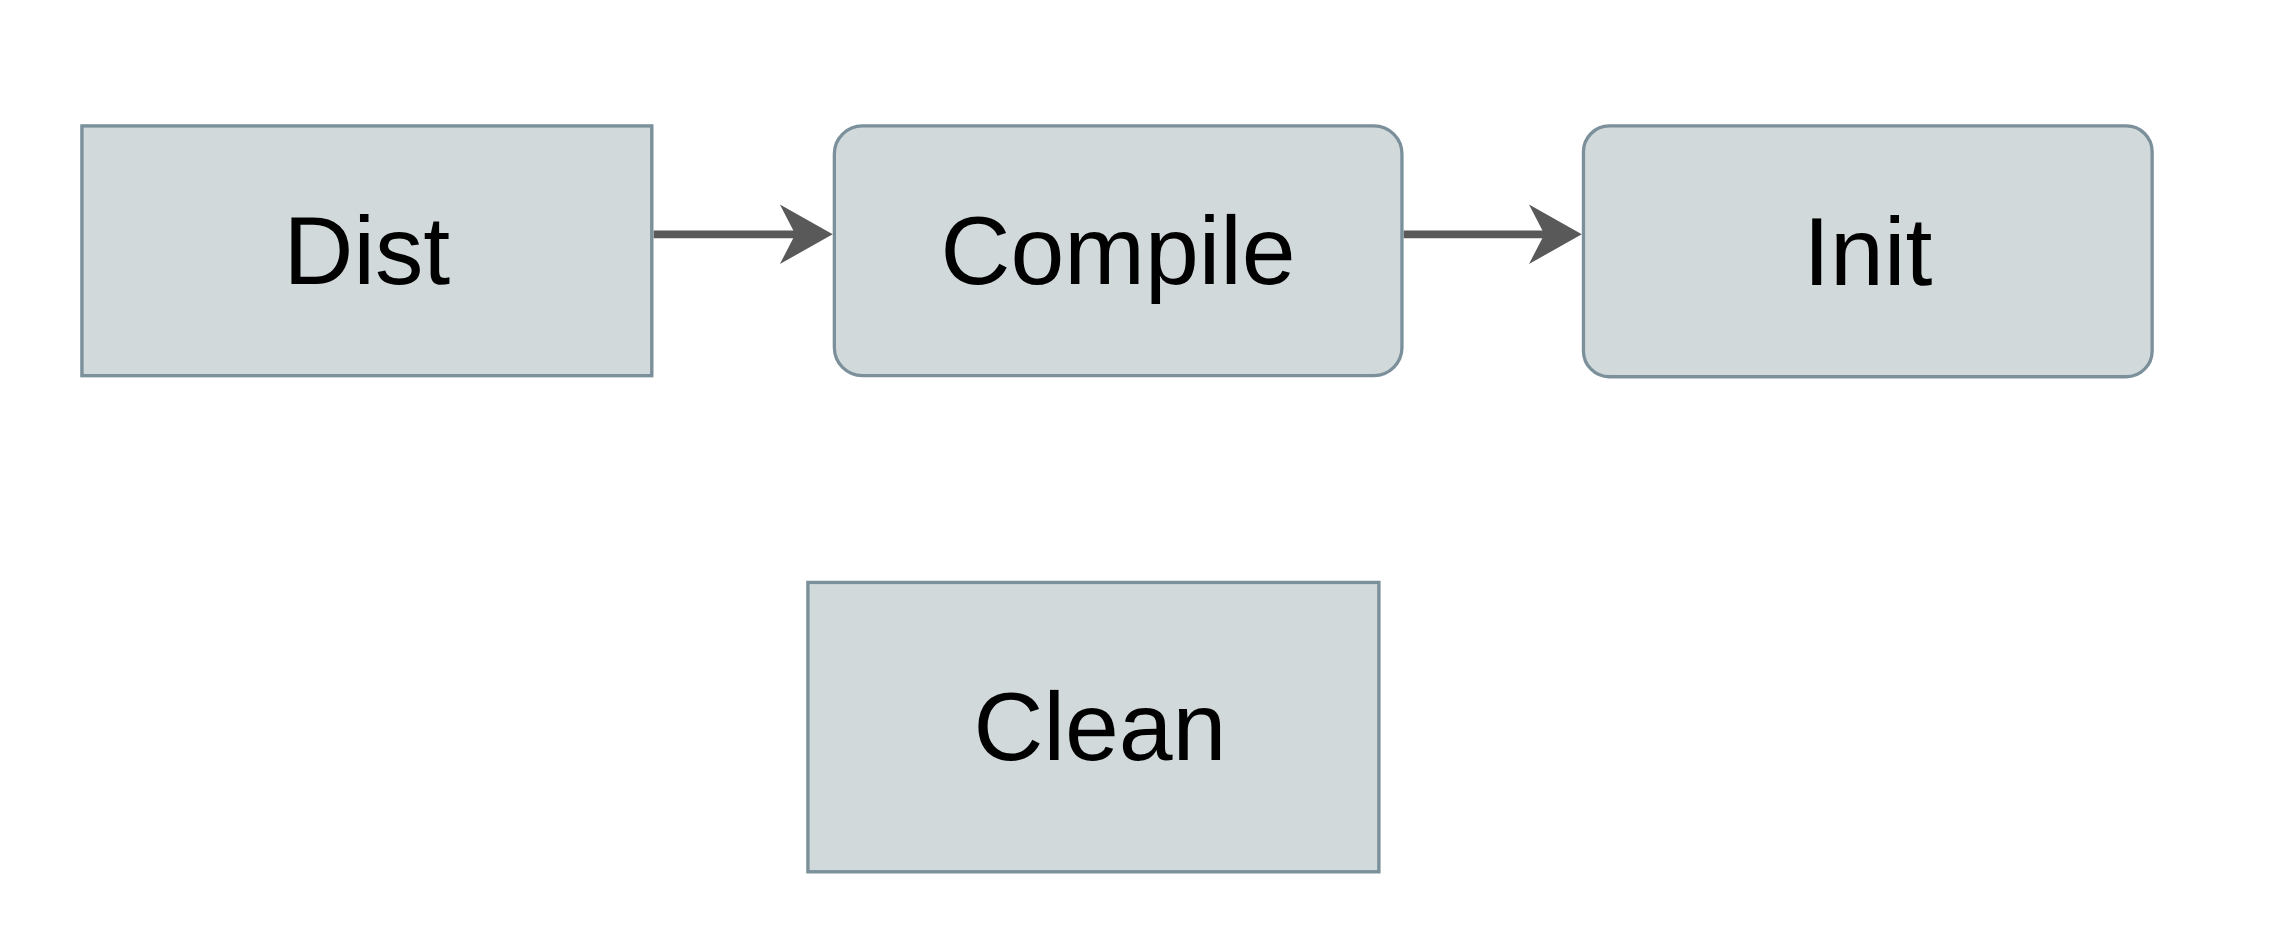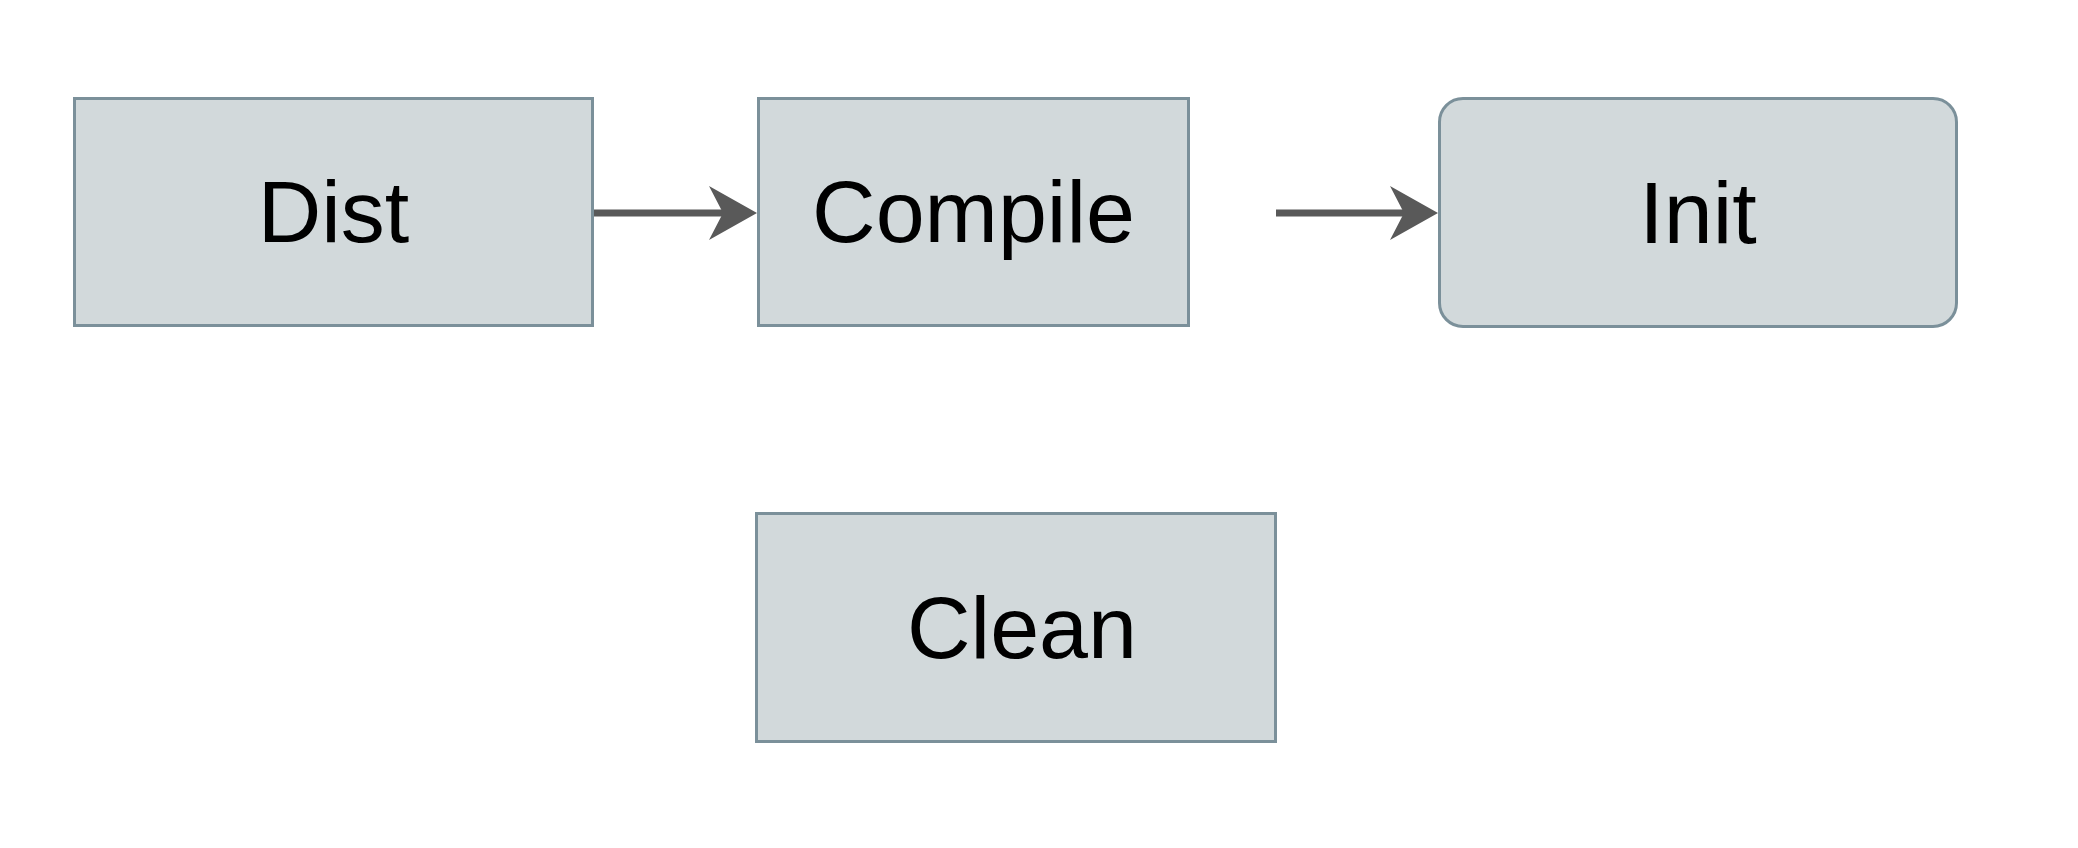"Dist" .node { margin-top: none -> 16px }
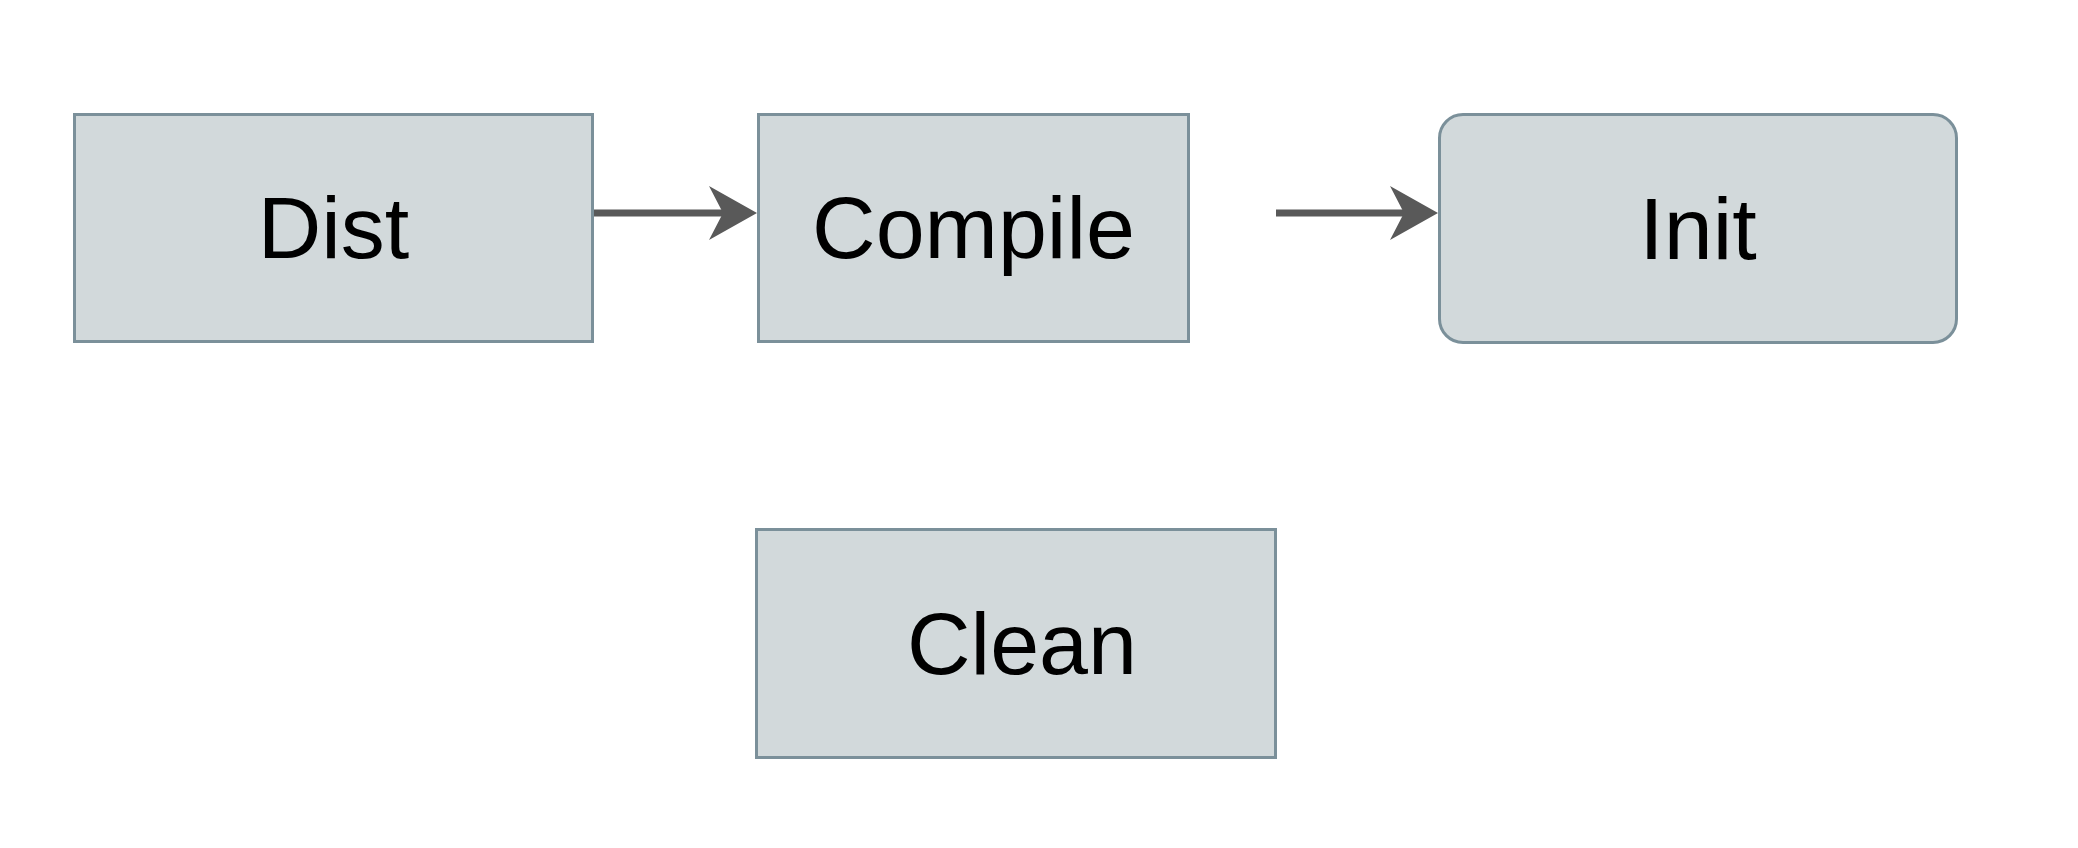"Compile" .node-compile { border-radius: none -> 27px; width: 433px -> 519px }
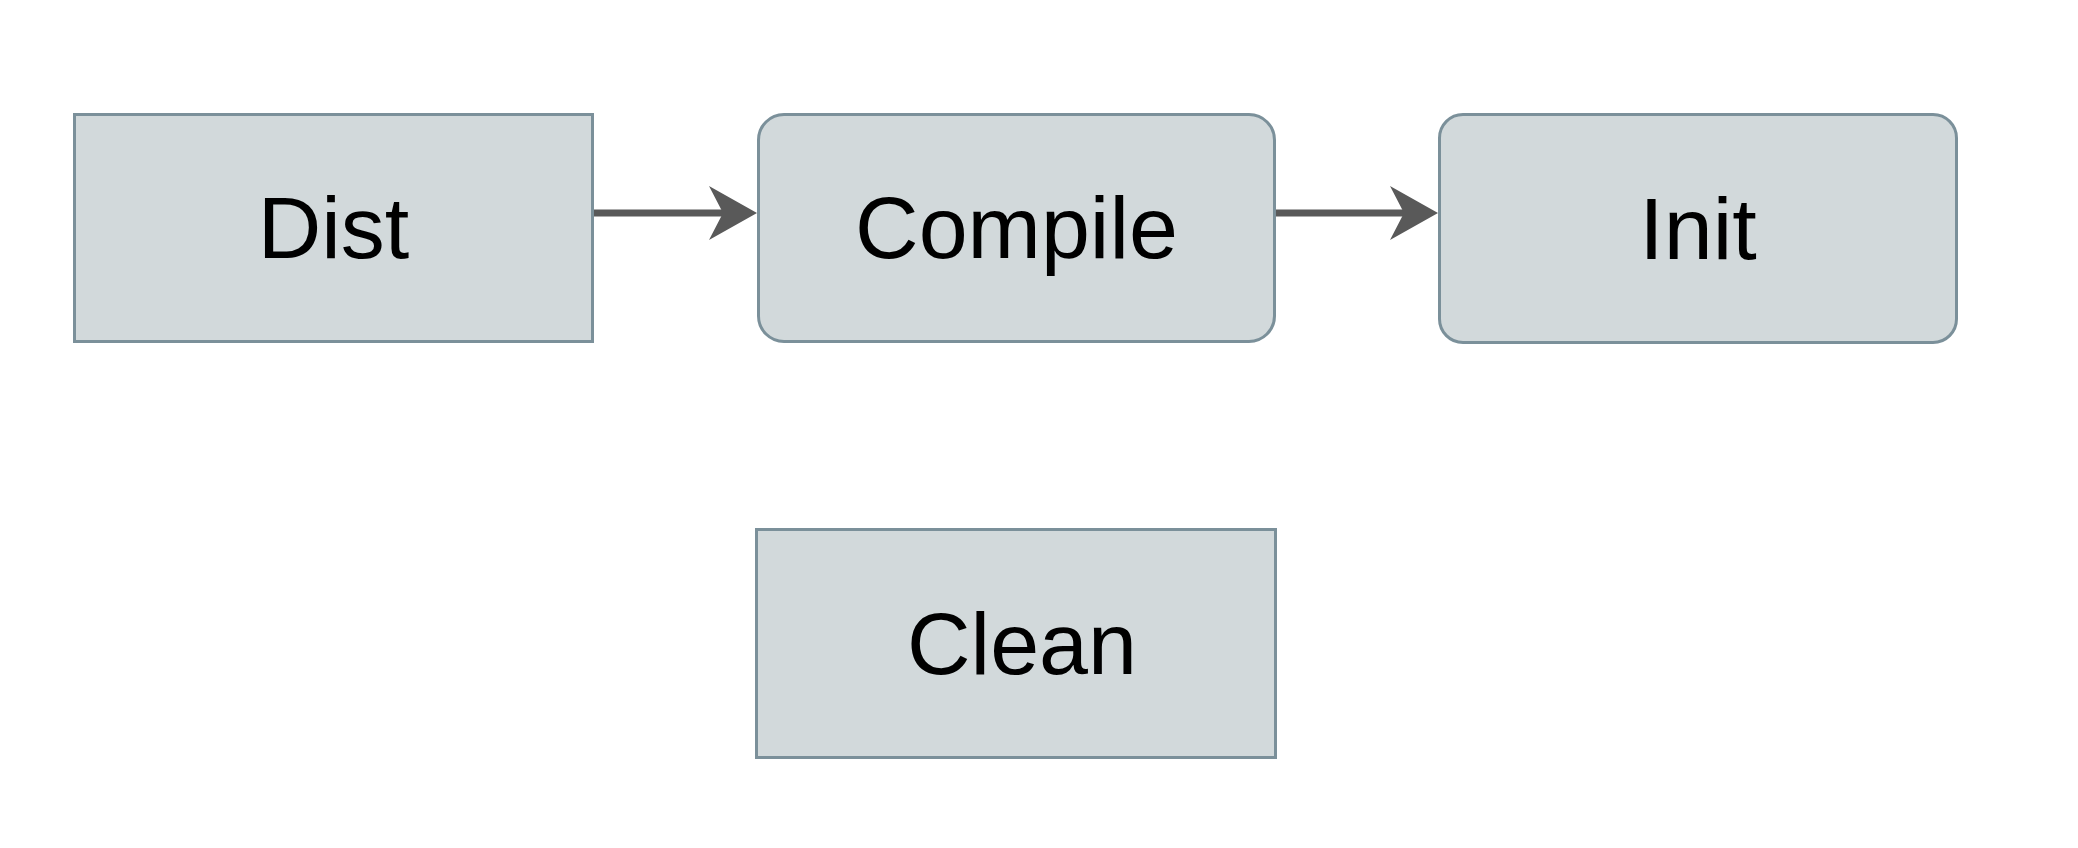"Clean" .node-clean { height: 231px -> 266px; left: 755px -> 733px }
